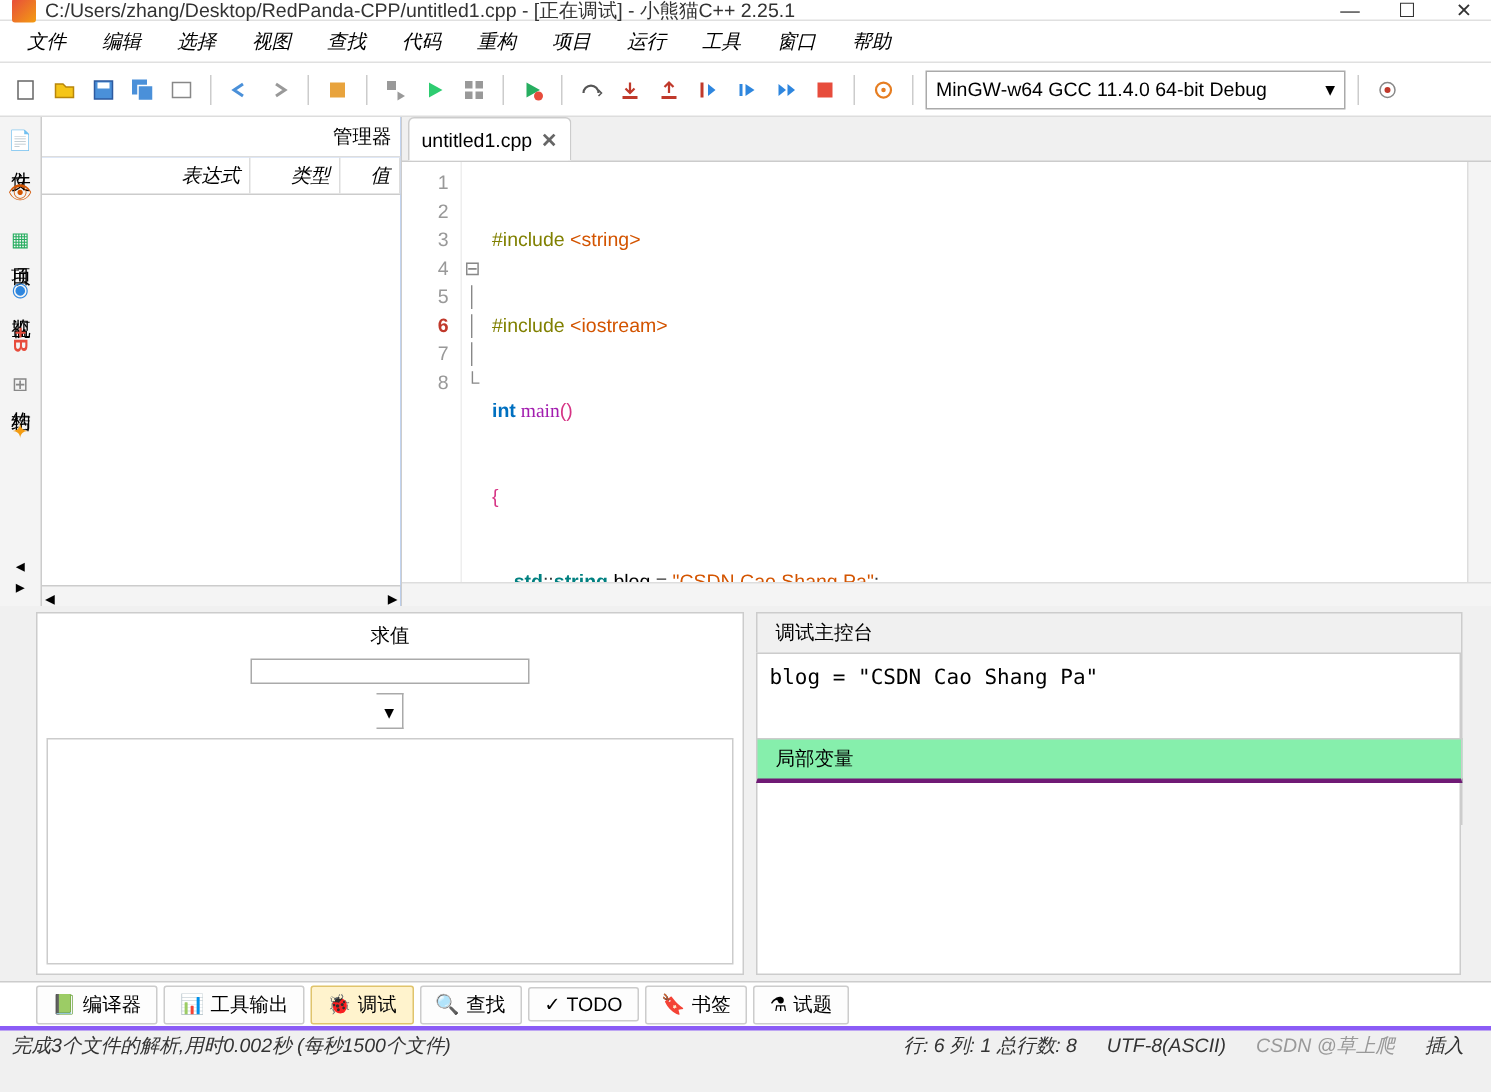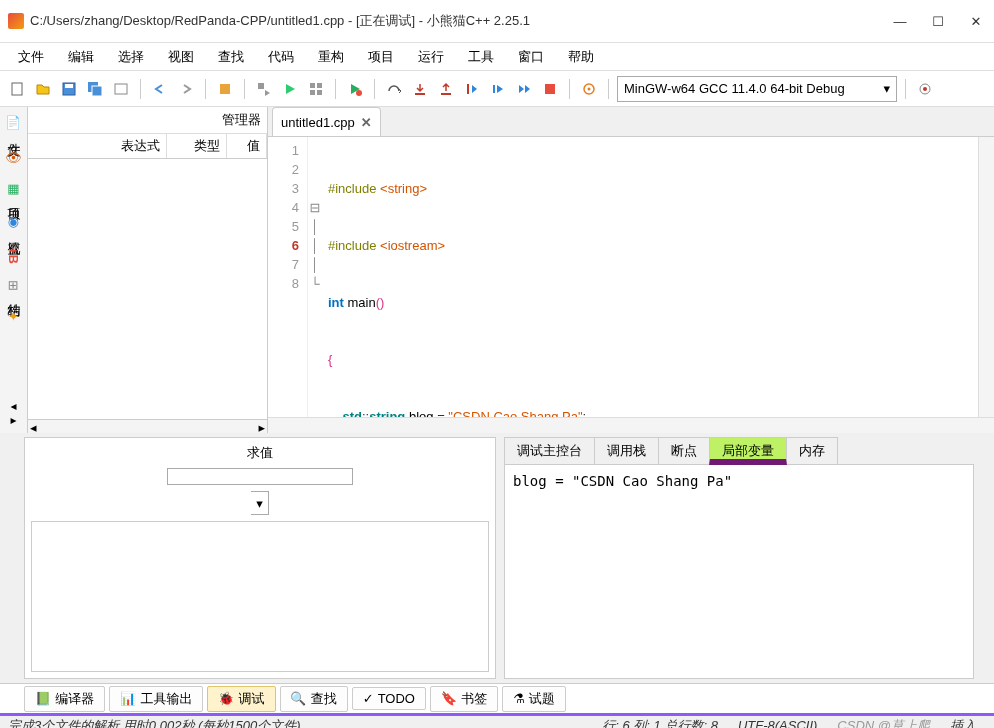"C:/Users/zhang/Desktop/RedPanda-CPP/unti" .titlebar { height: 43px -> 14px }
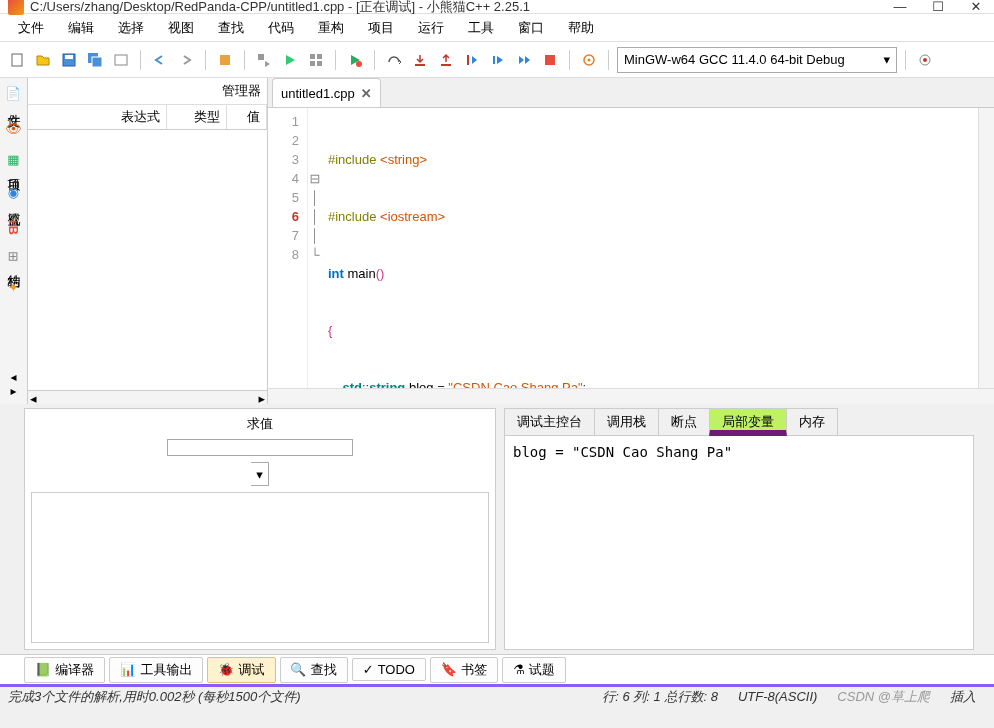"文件" .menu-item { font-style: none -> italic }
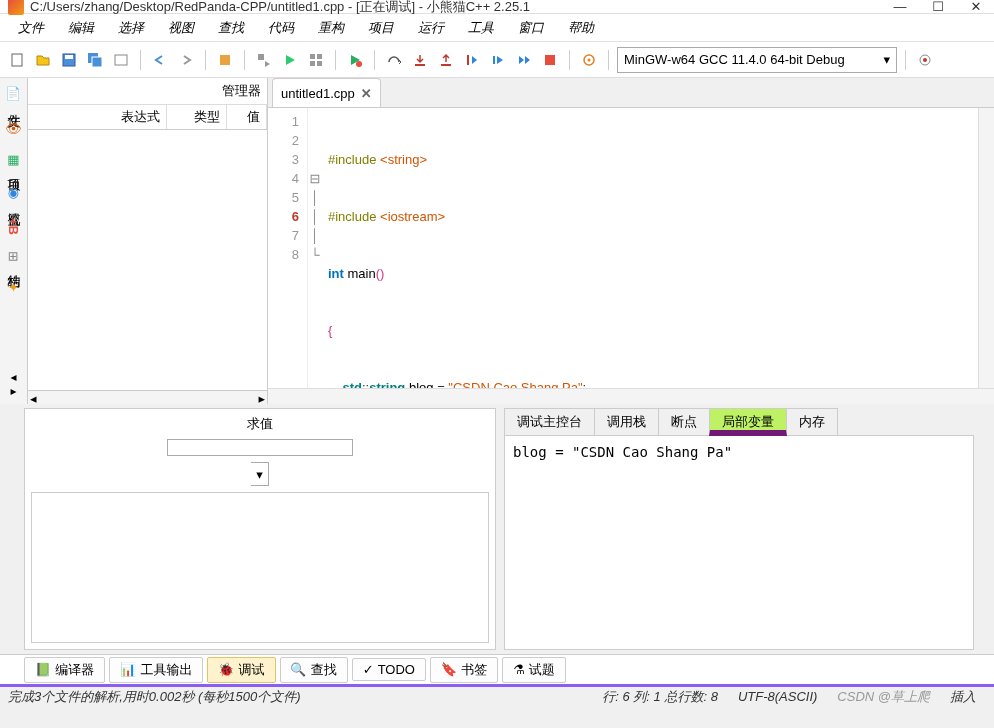"表达式" .panel-head { font-style: none -> italic }
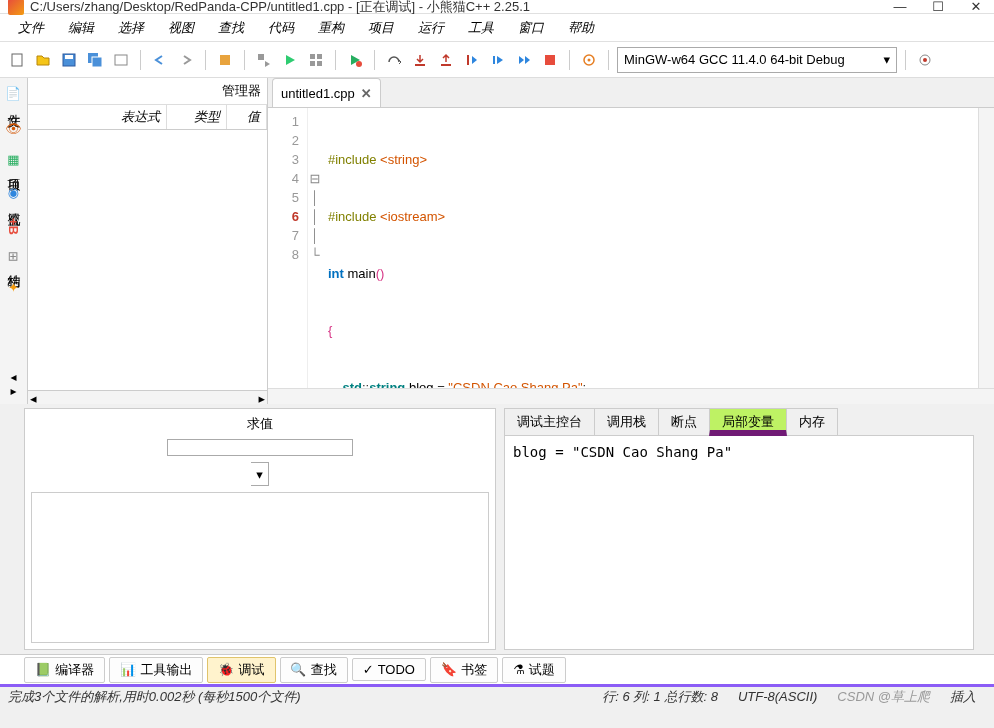"main" .fn { color: #000000 -> #a21caf; font-family: none -> Liberation Serif, serif }
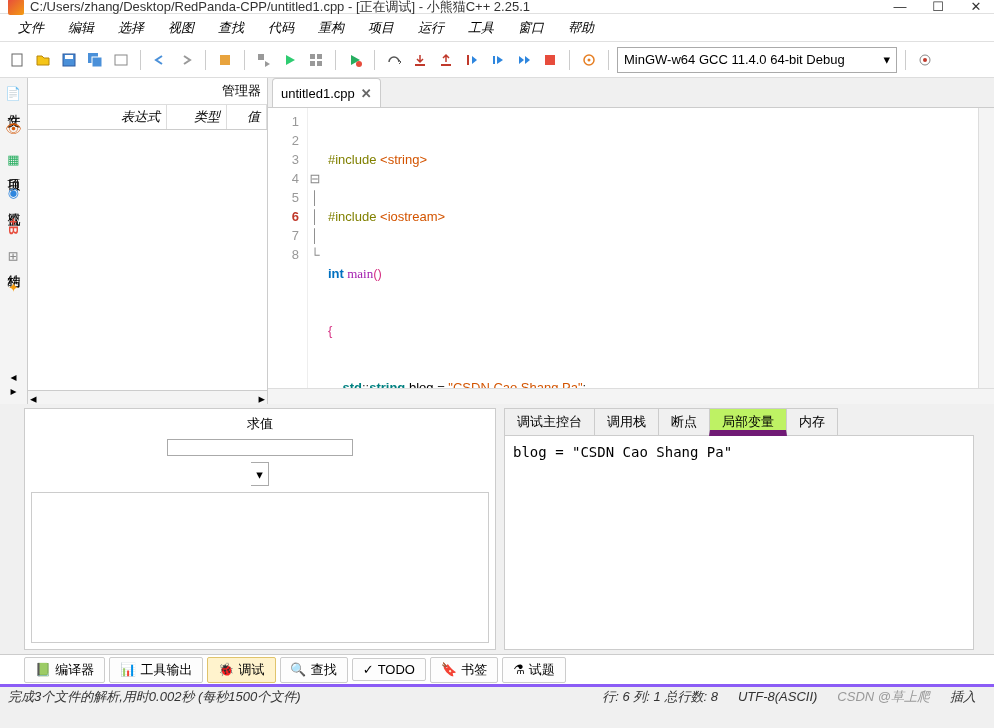"调试主控台" .debug-tabs { flex-direction: none -> column }
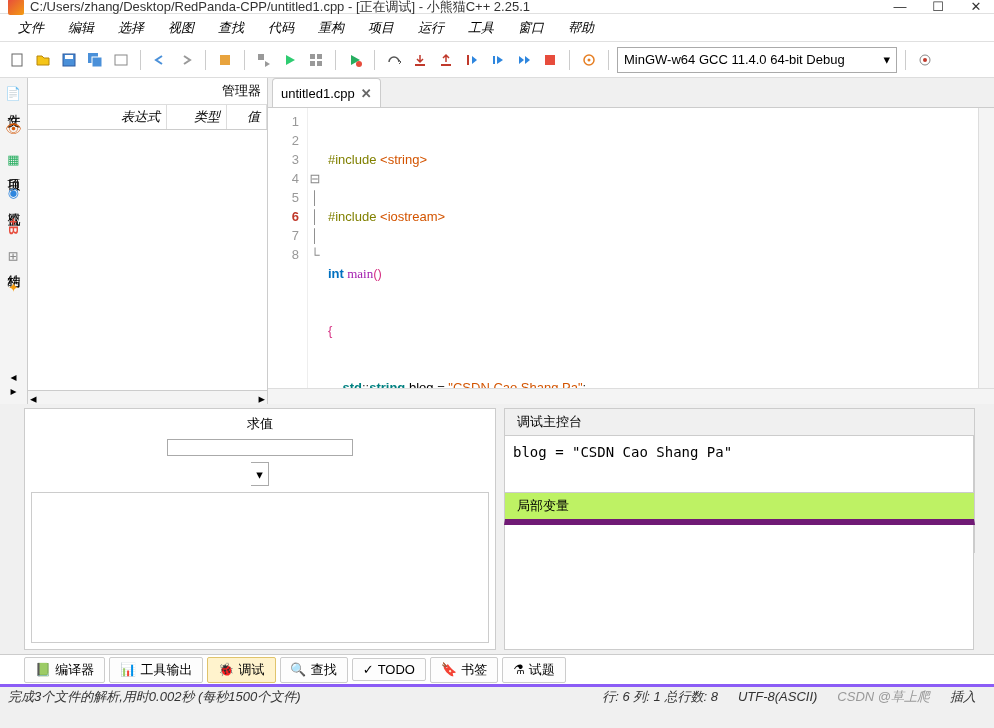"局部变量" .dbg-tab.active { background: #bef264 -> #86efac; border-bottom: 6px solid #701a75 -> 3px solid #701a75 }
